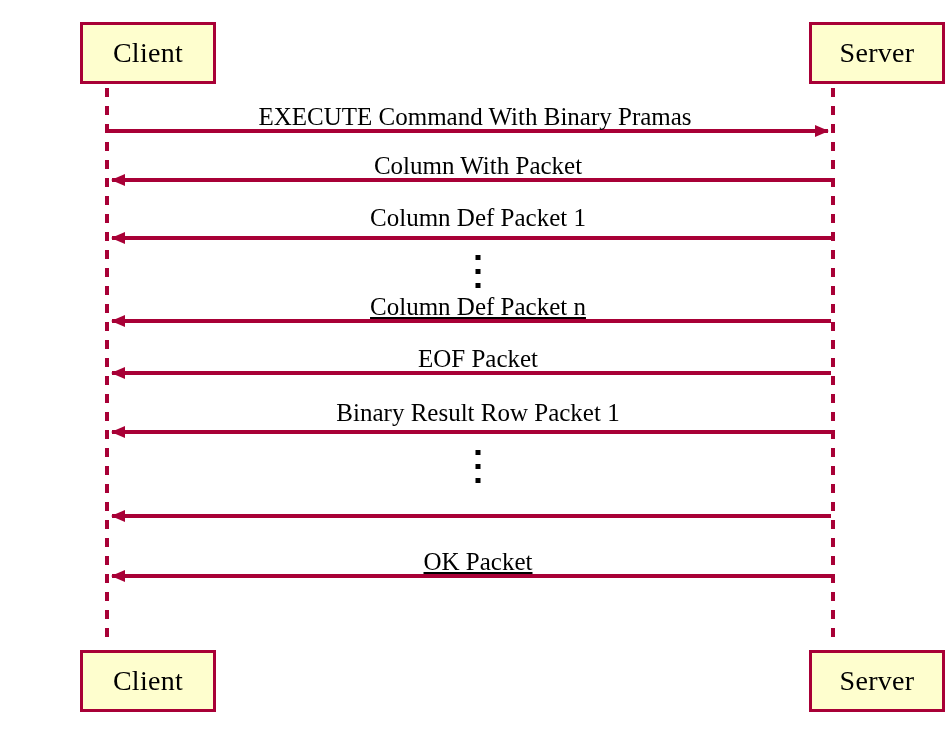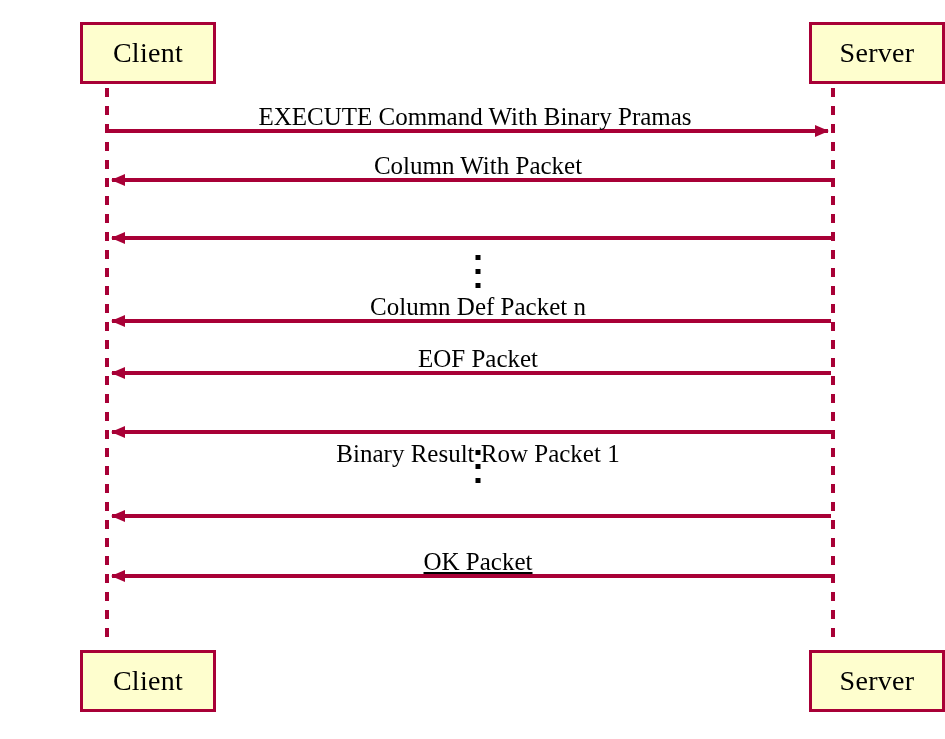"Column Def Packet 1" div.msg-label { html: none -> <div>Column Def Packet 1</div> }
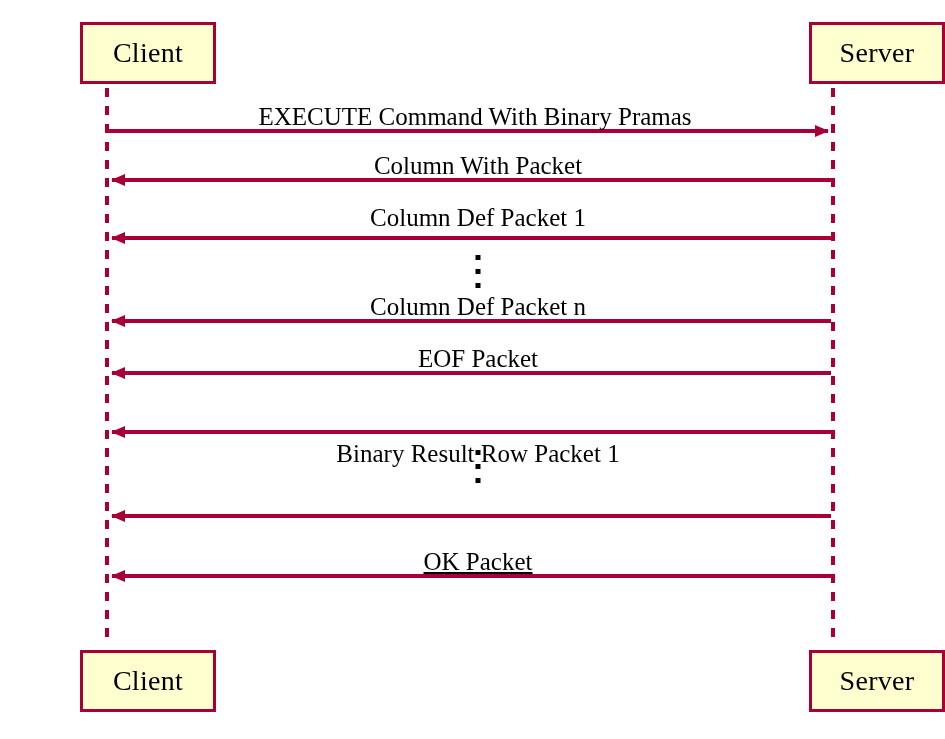"Column Def Packet n" div.msg-label { text-decoration: none -> underline }
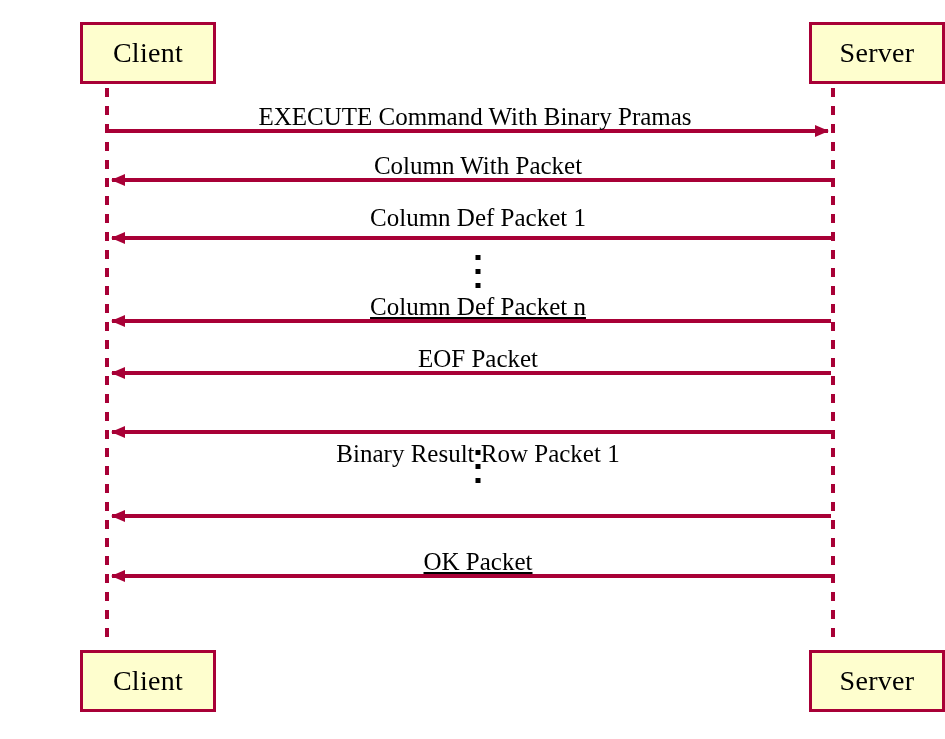"Binary Result Row Packet 1" div.msg-label { margin-top: 41px -> none }
